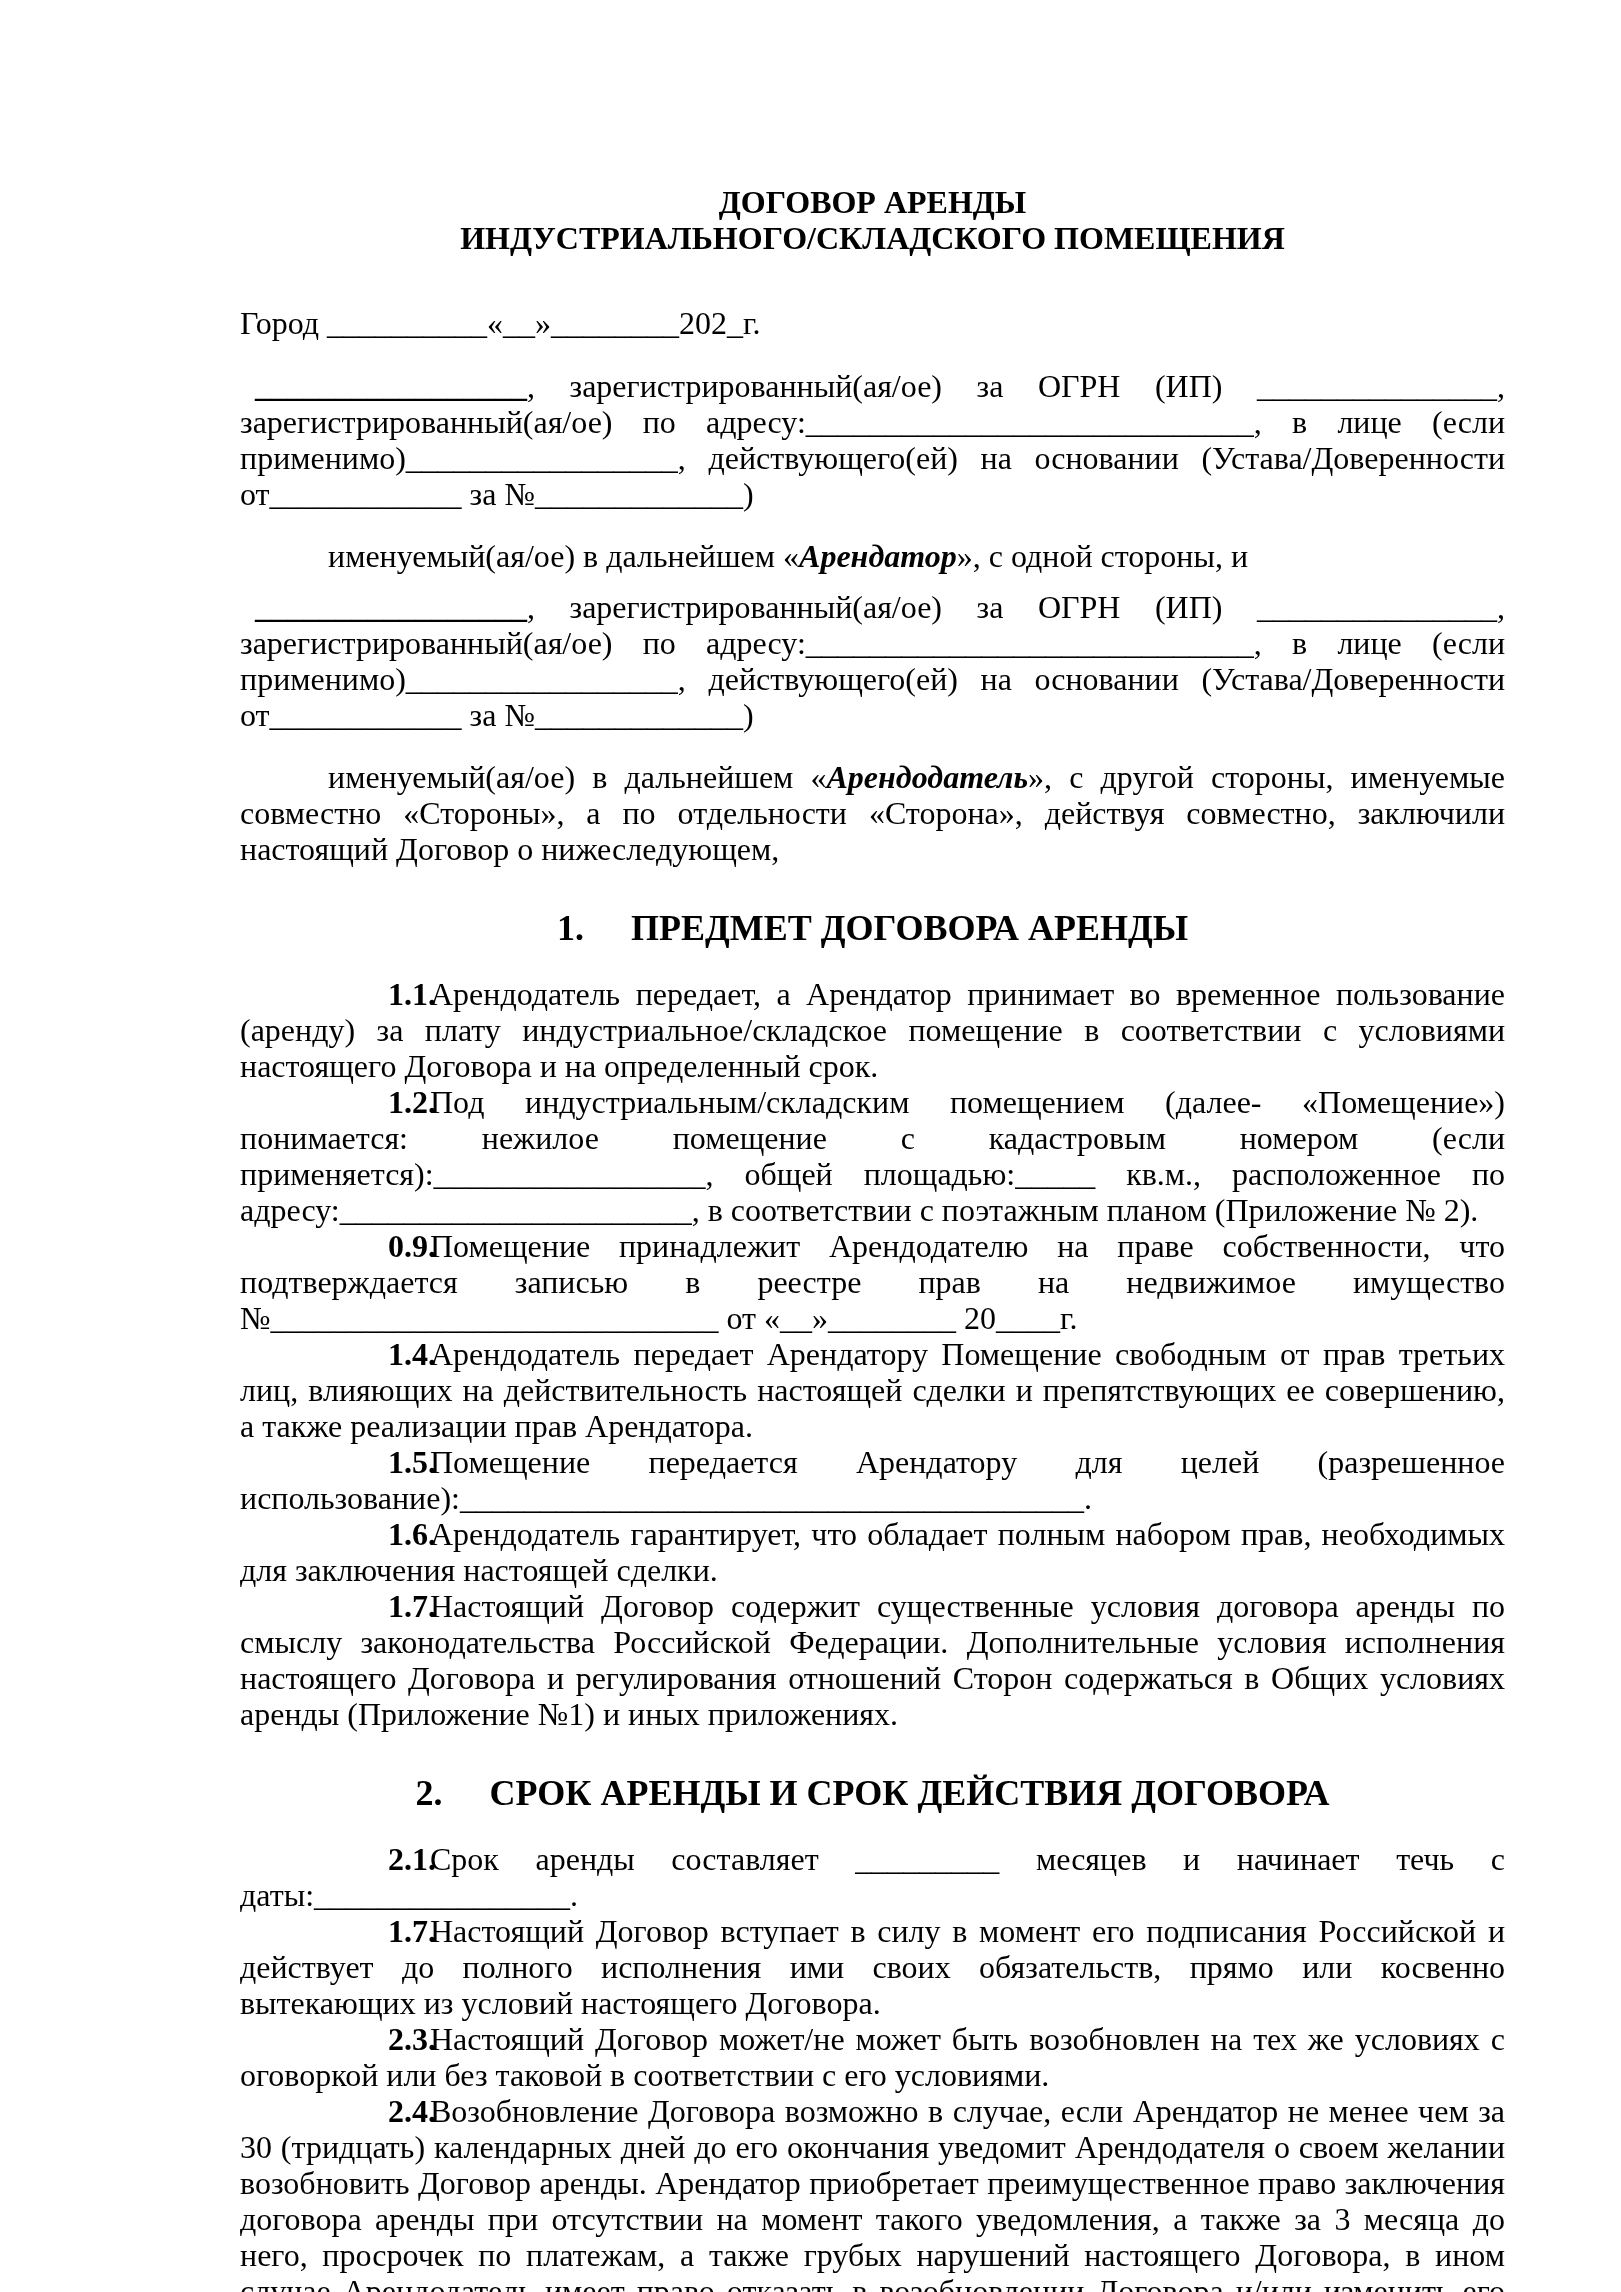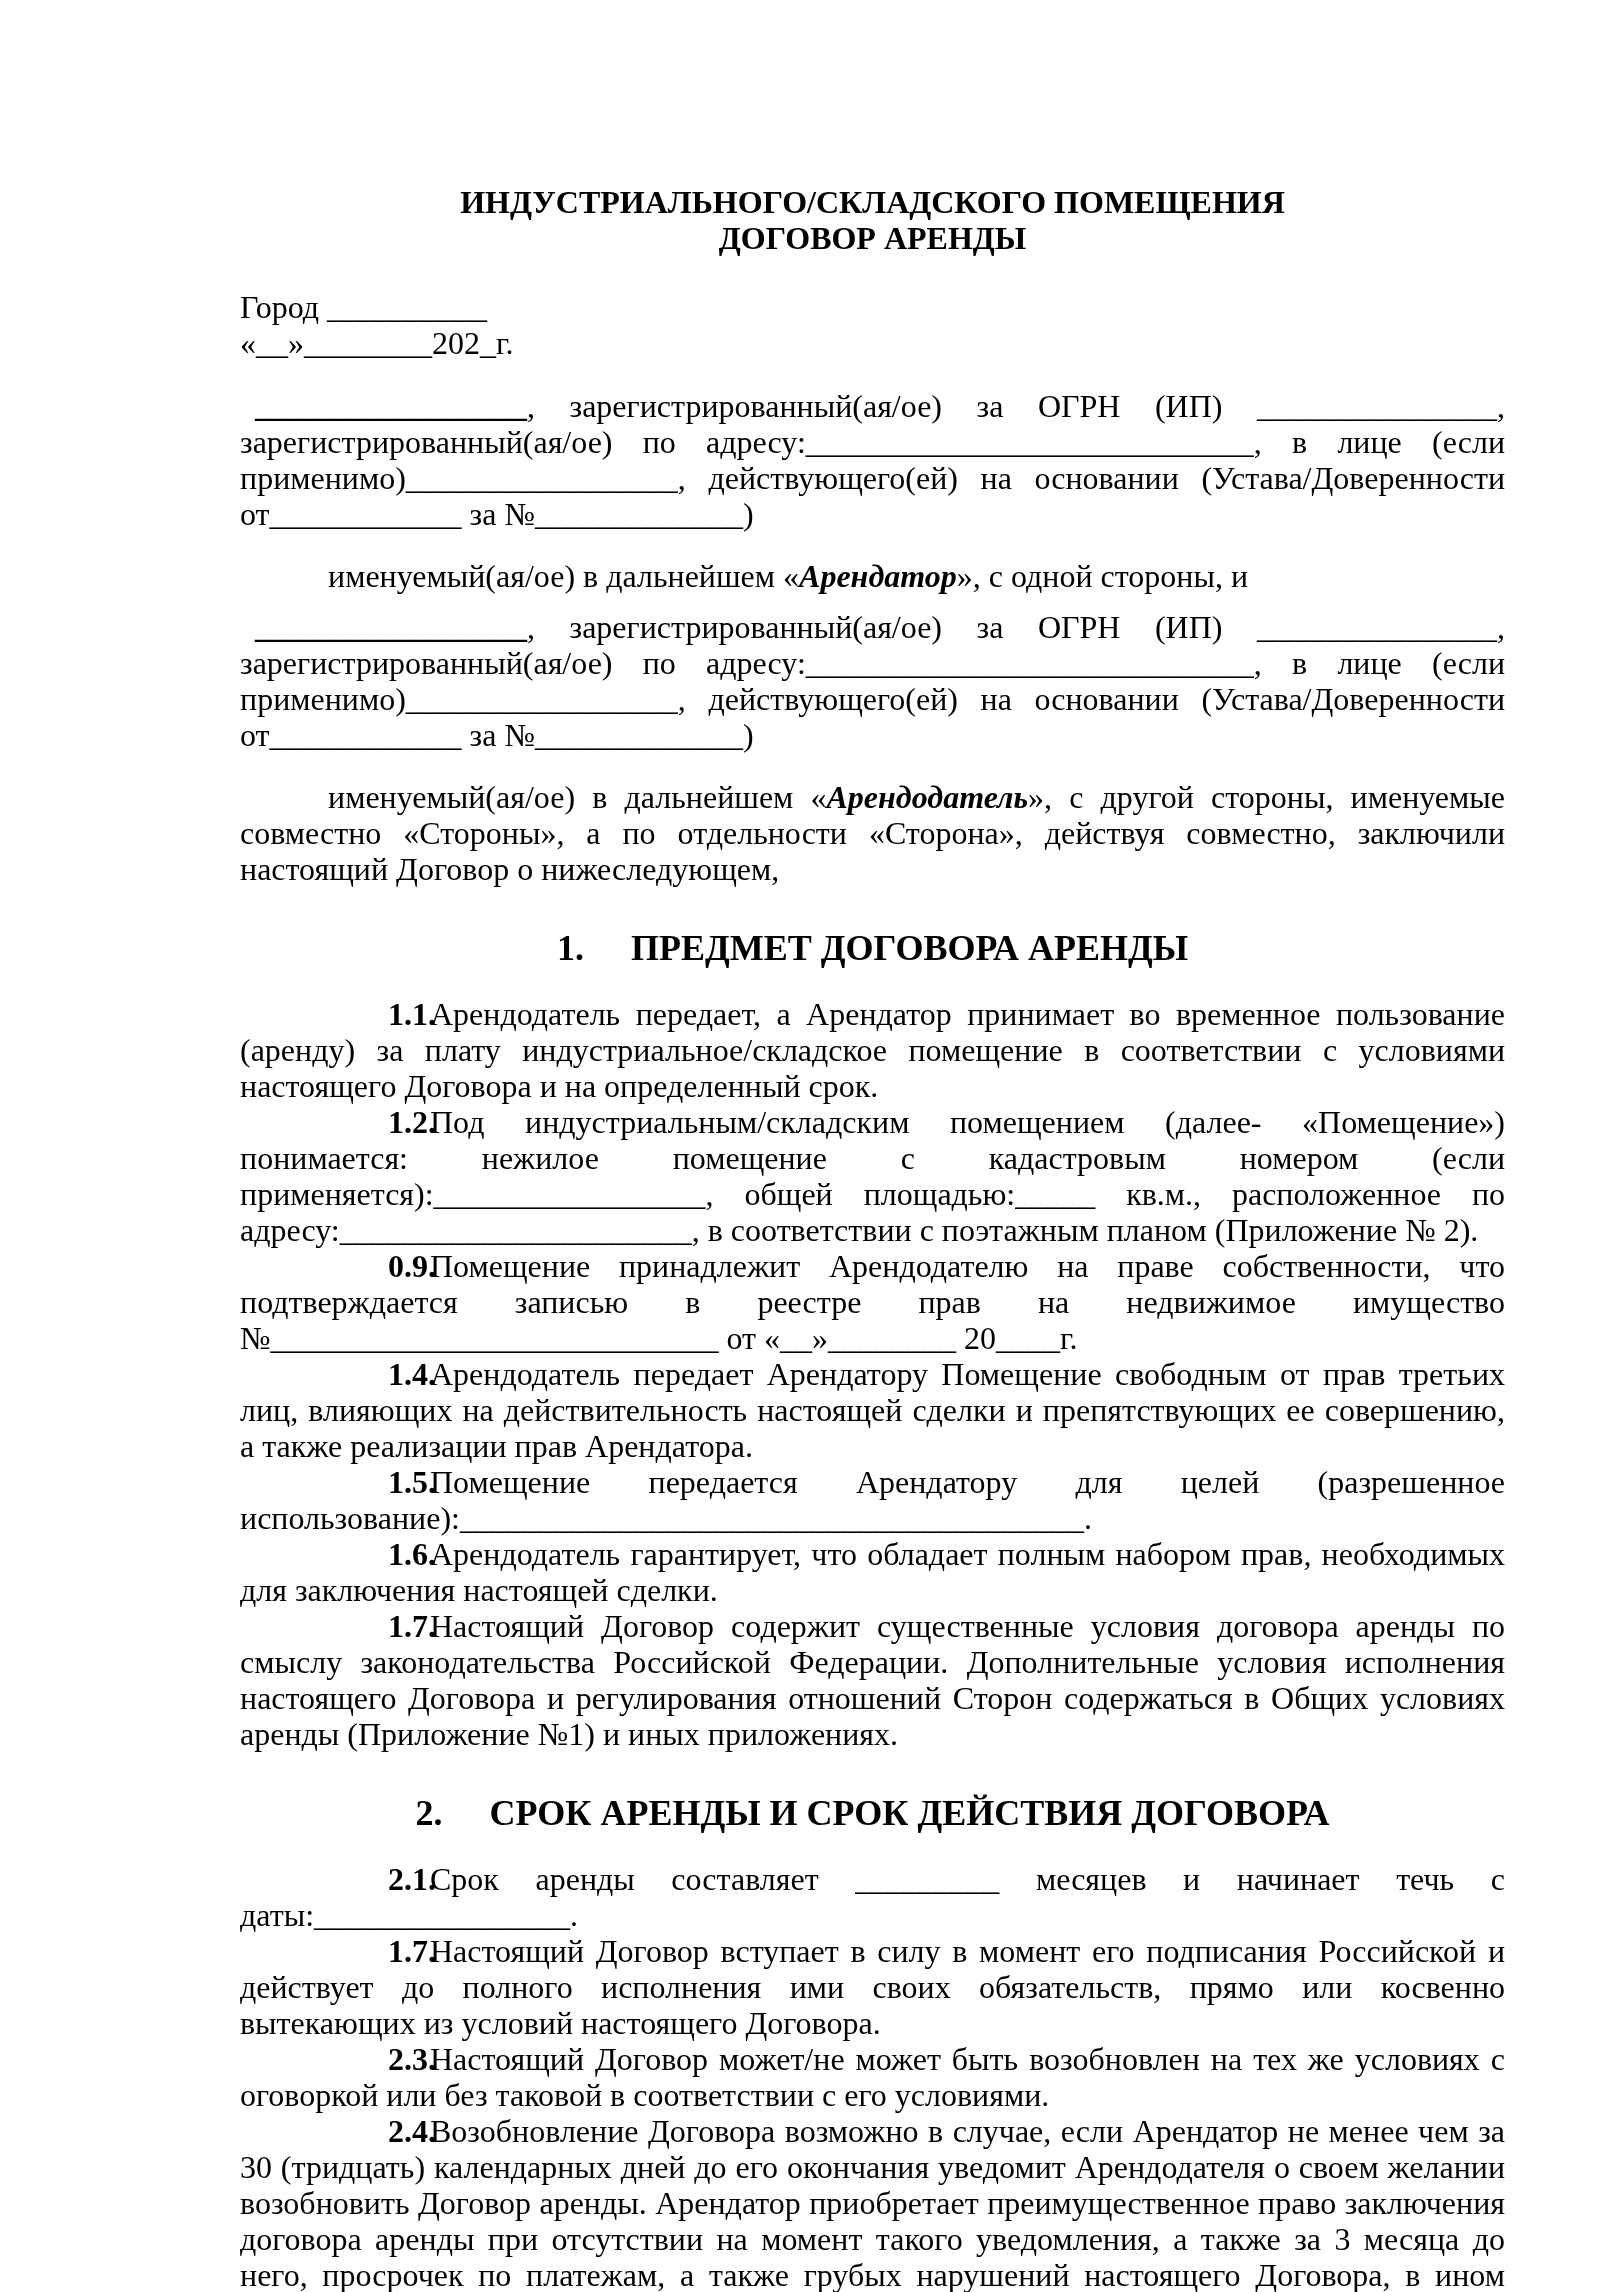"ИНДУСТРИАЛЬНОГО/СКЛАДСКОГО ПОМЕЩЕНИЯ" div { order: before "ДОГОВОР АРЕНДЫ" -> after "ДОГОВОР АРЕНДЫ" }
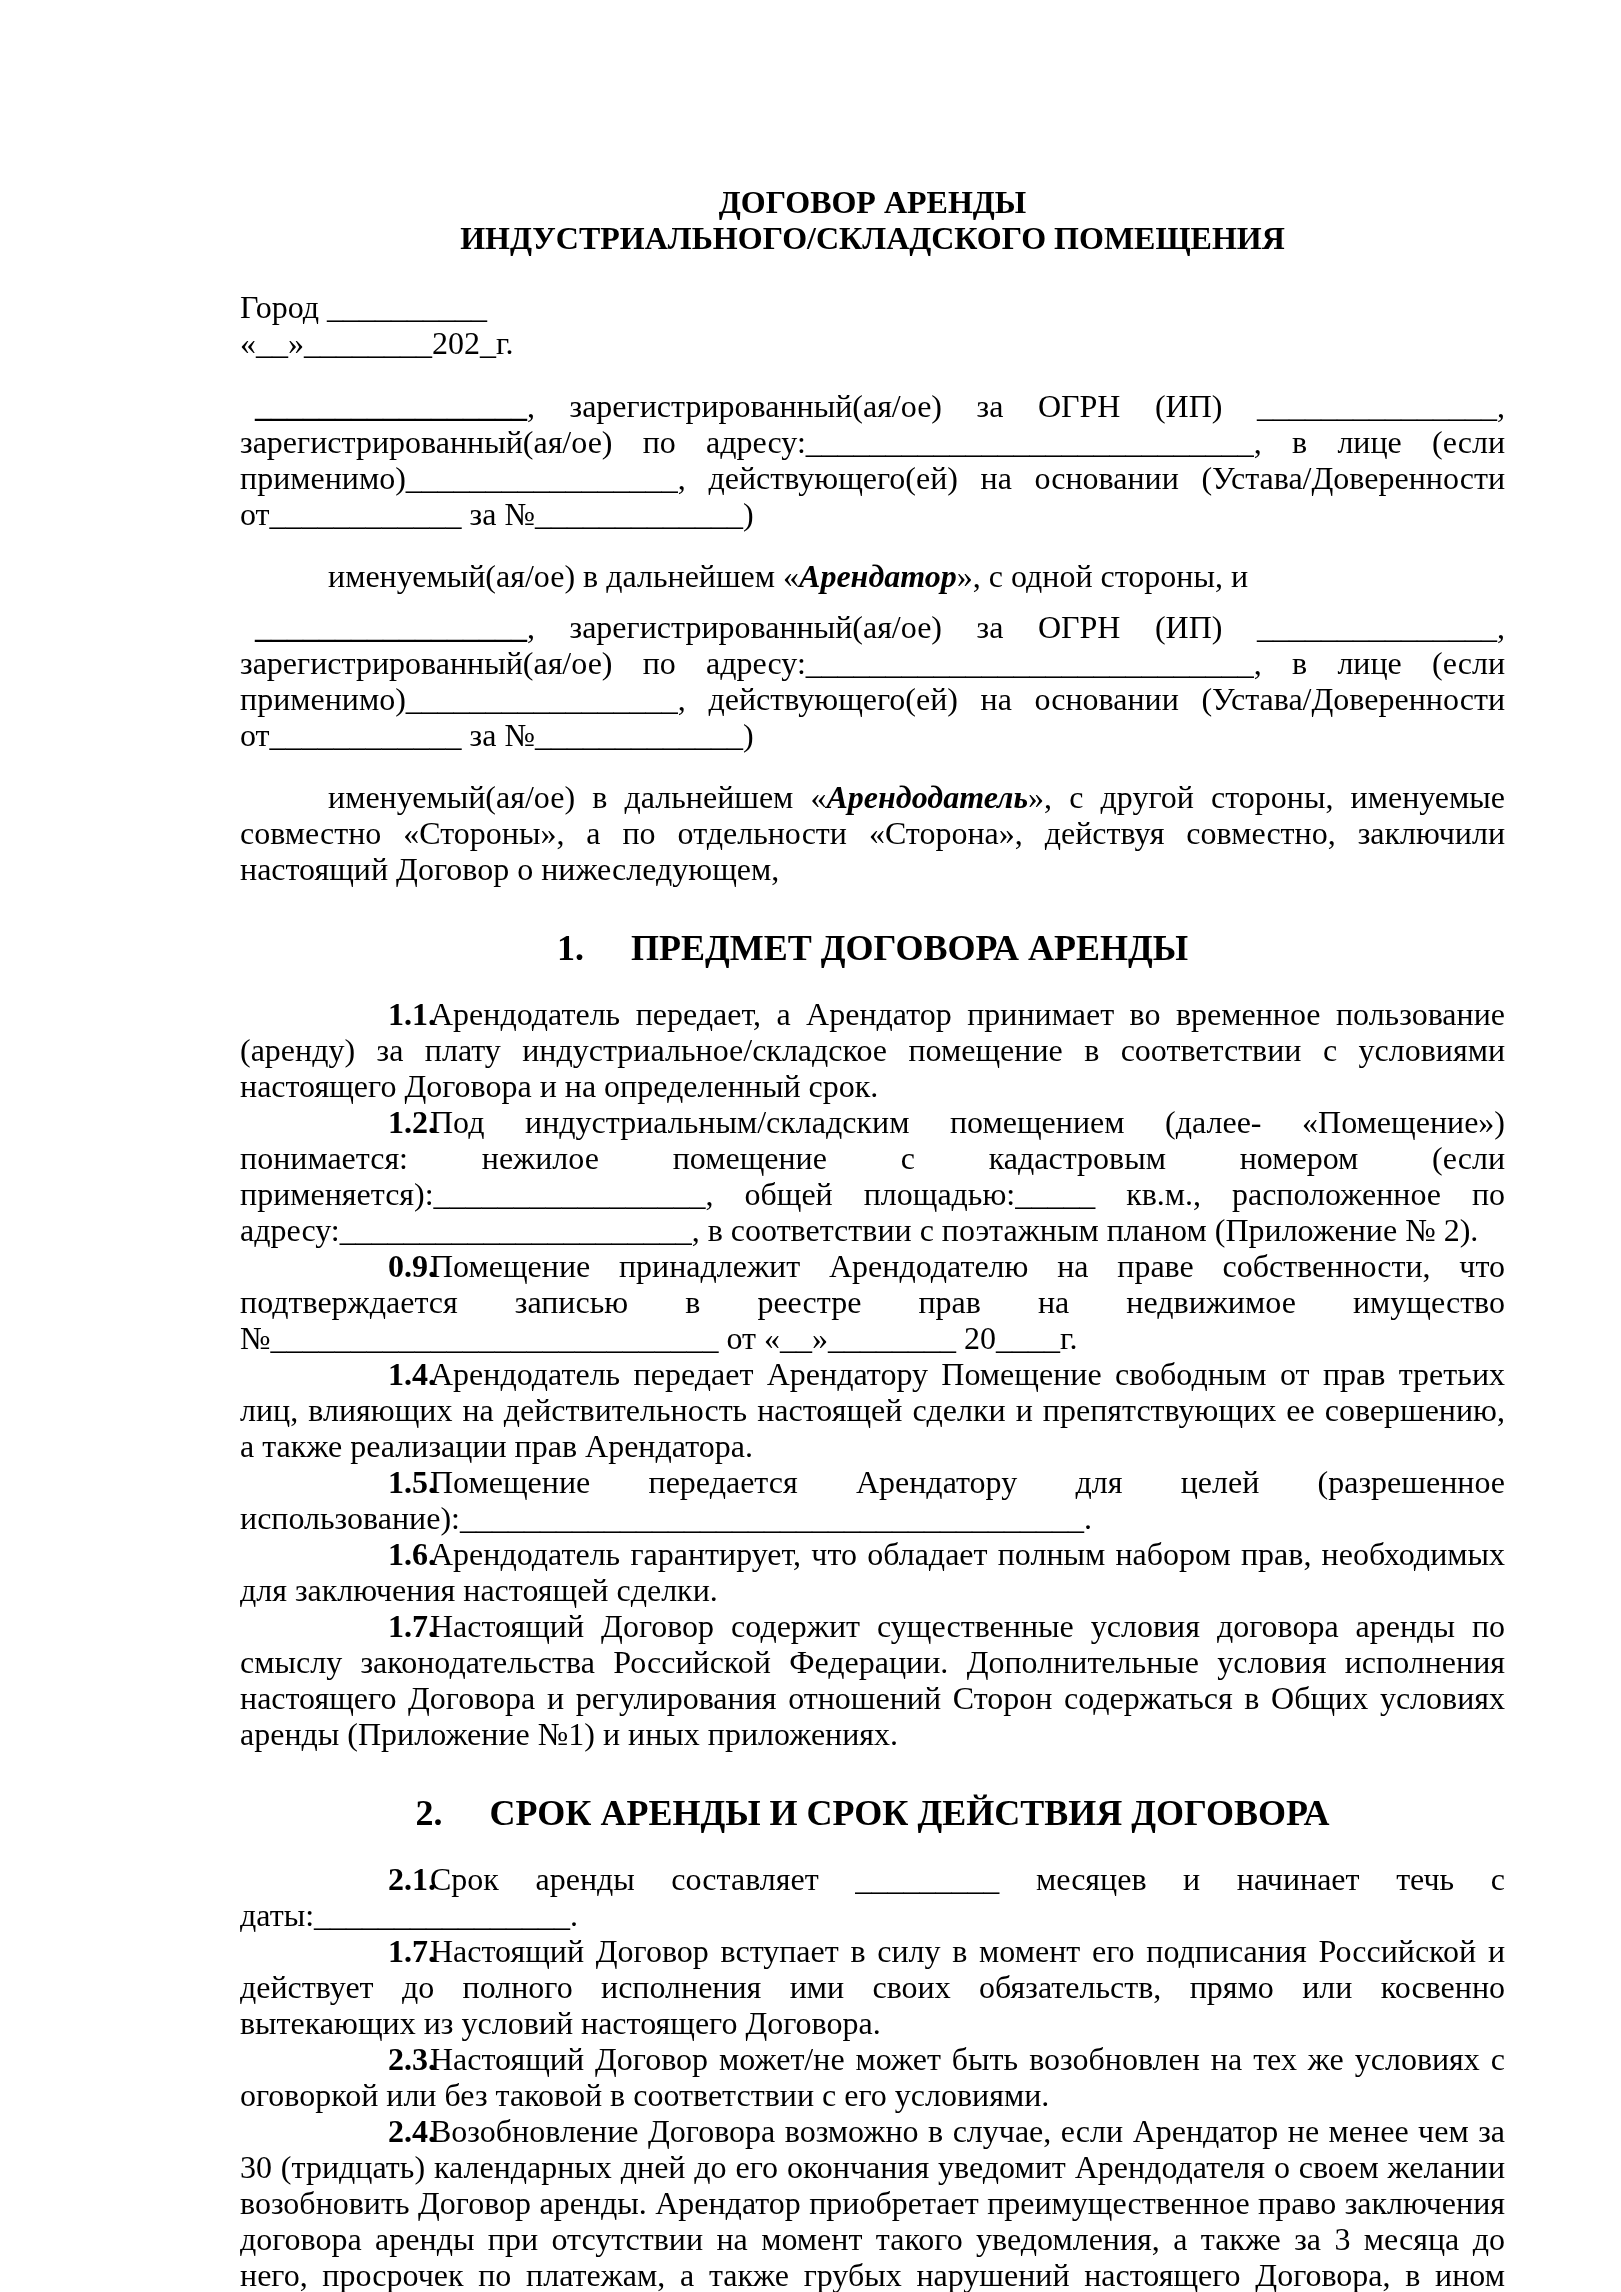"Город __________" .city-row { flex-direction: column -> none; justify-content: space-between -> flex-start; margin-top: 33px -> 49px }
